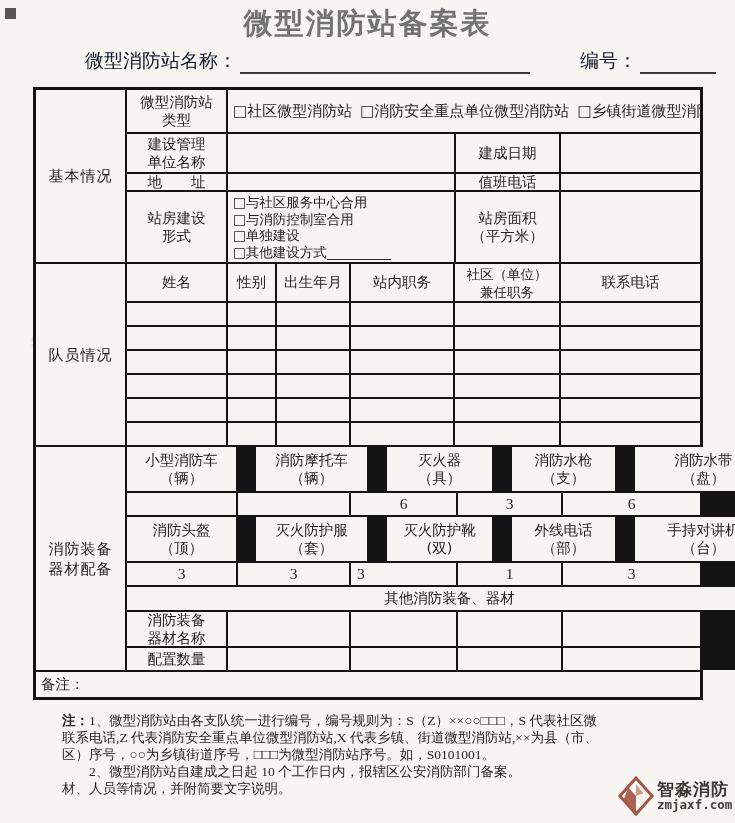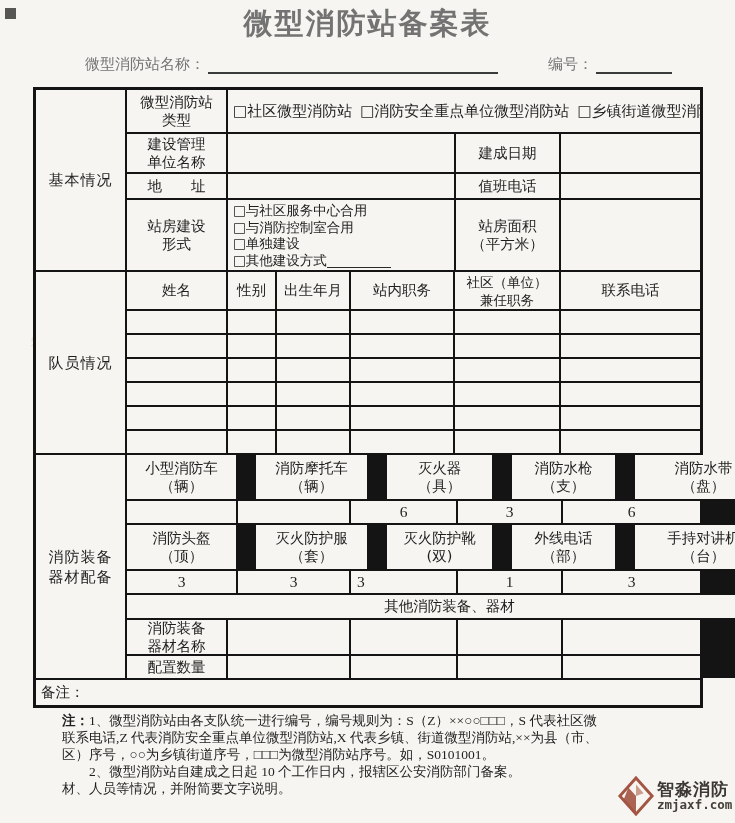"微型消防站名称：" .header-line { color: #737373 -> #0f172a; font-size: 15px -> 19px }
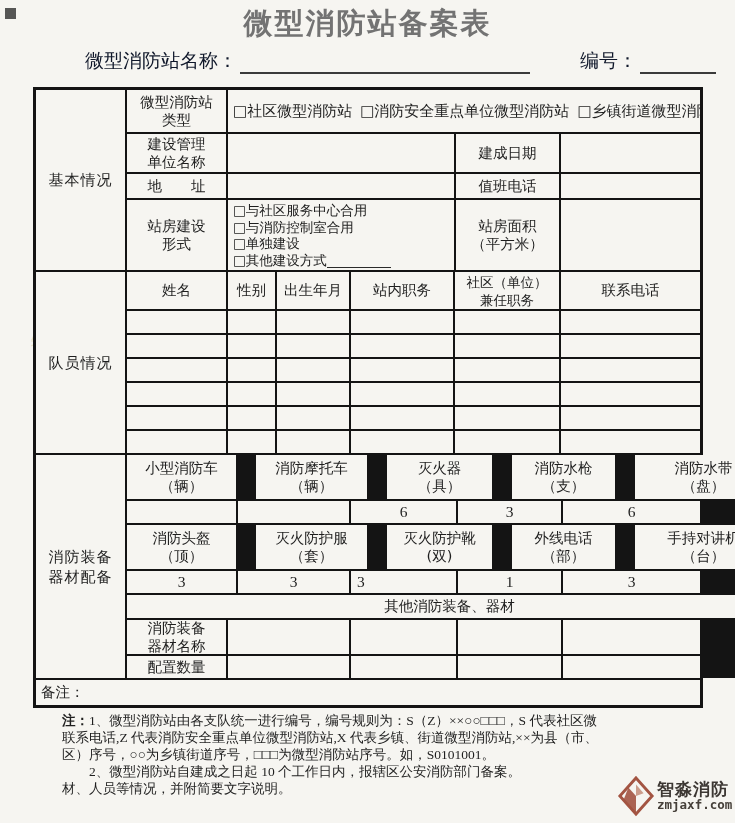"地 址" .r-b3 { height: 24px -> 16px }
